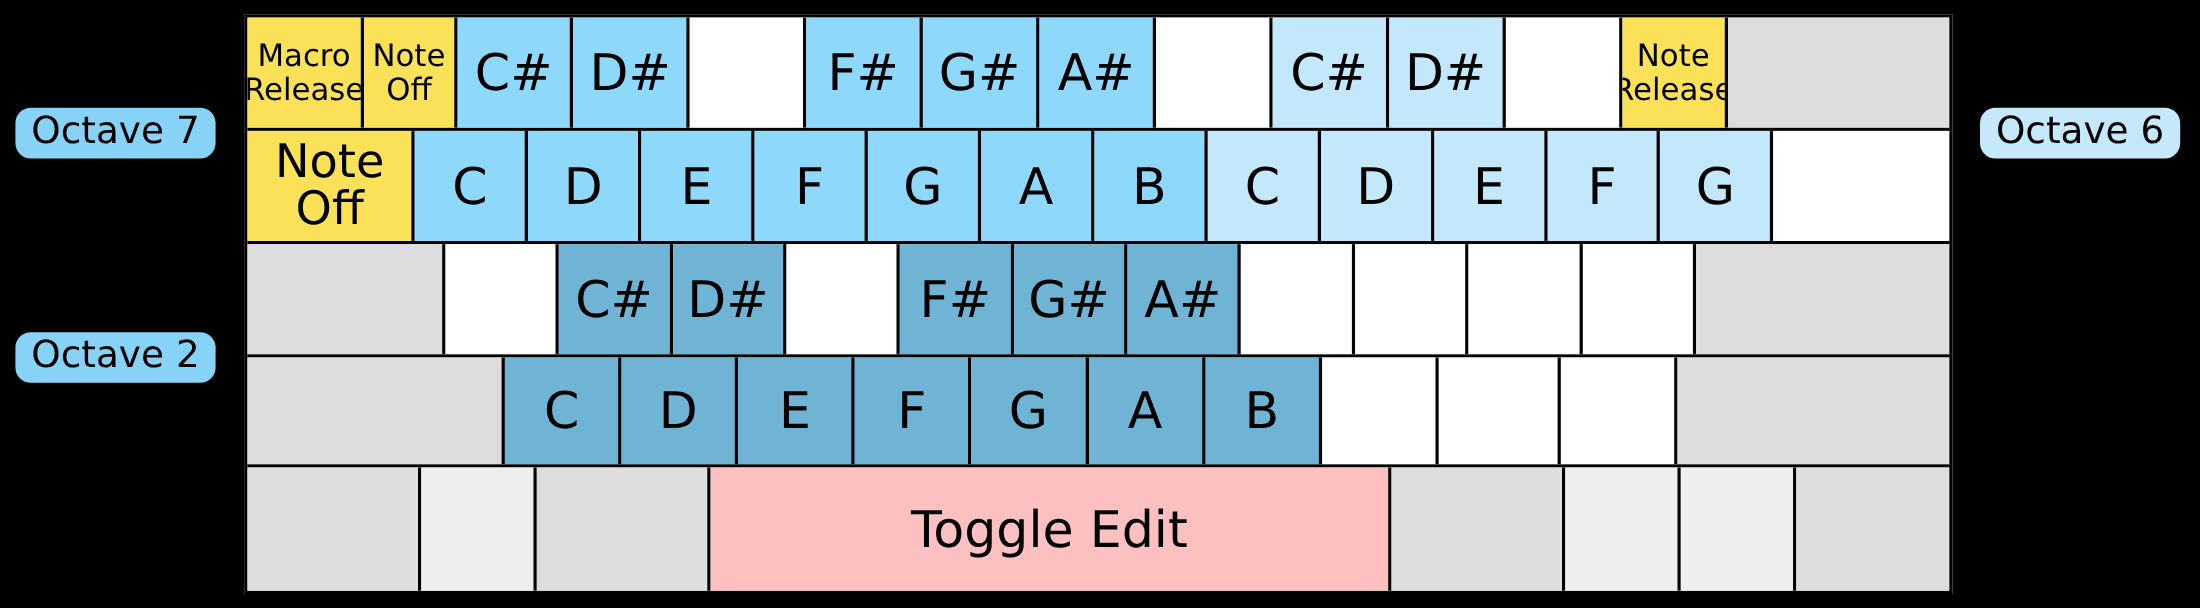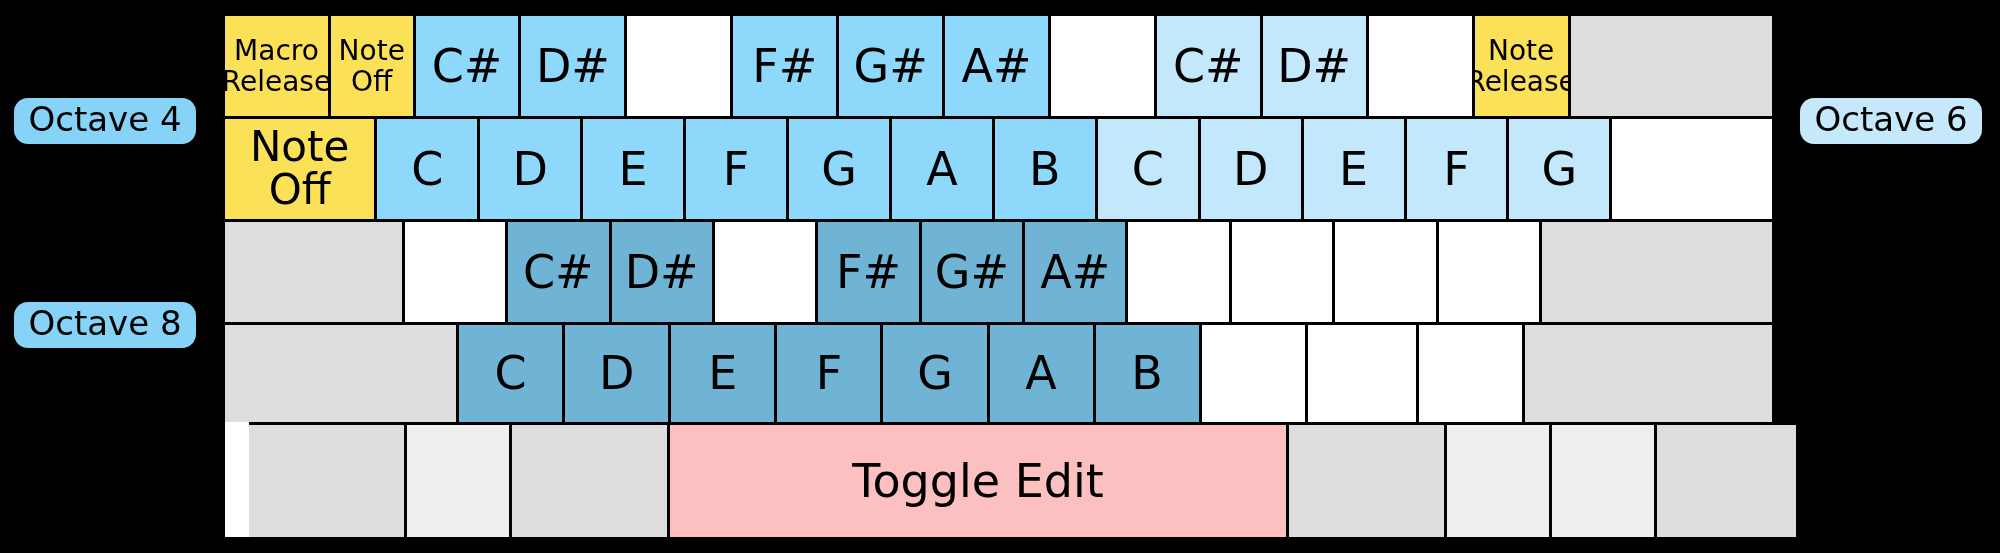"Octave 4" div.octave-pill { text: 4 -> 7 }
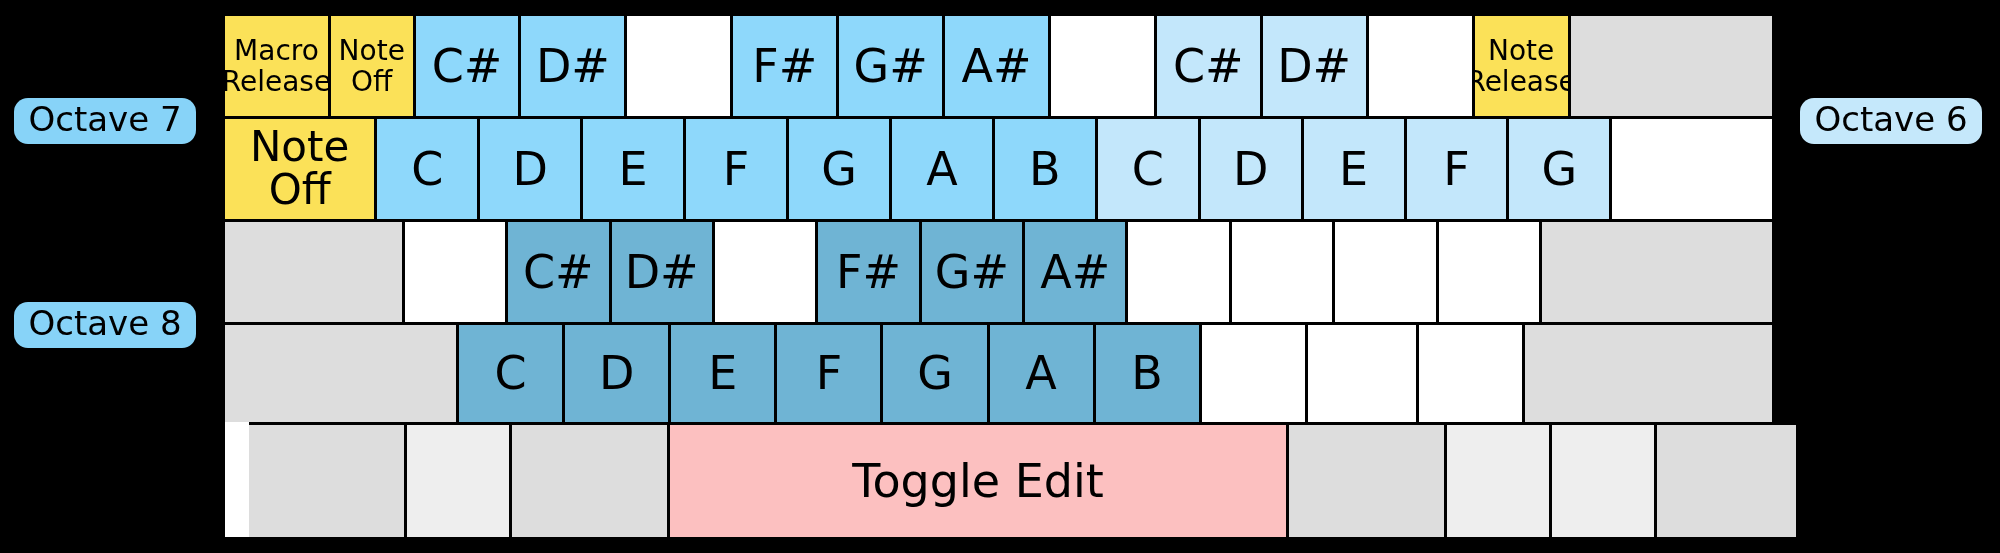"Octave 8" div.octave-pill { text: 8 -> 2 }
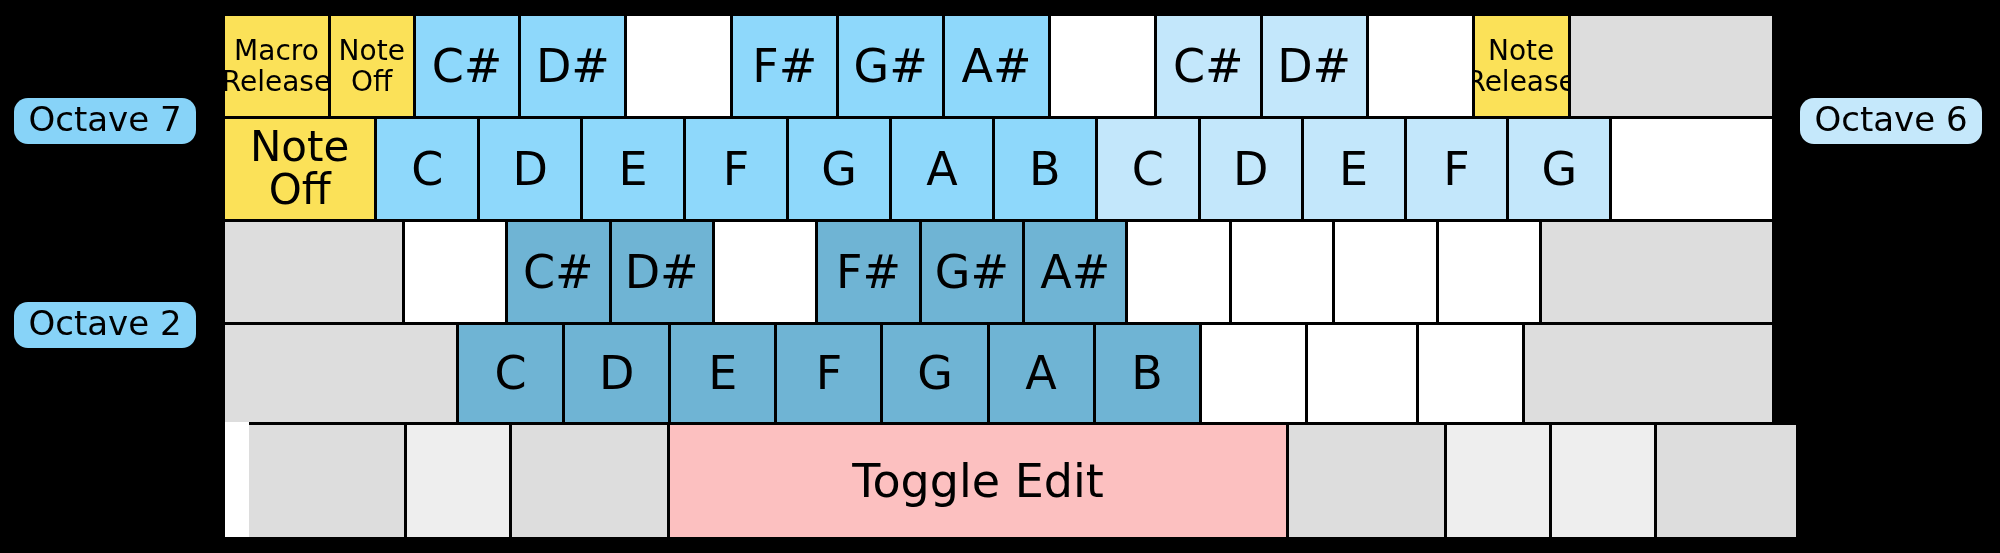"Toggle Edit" div.krow { margin-left: 24px -> none }
